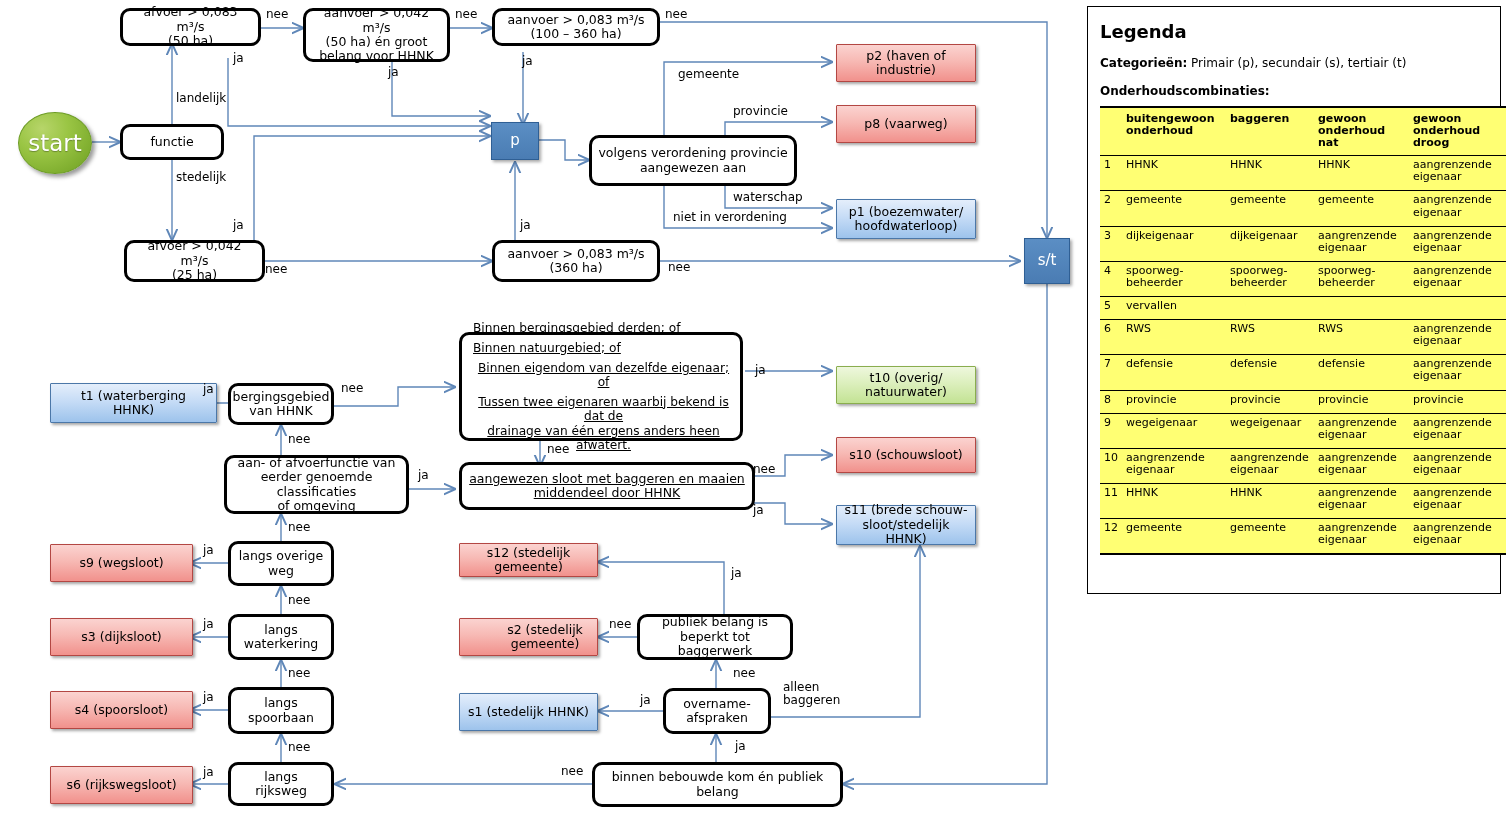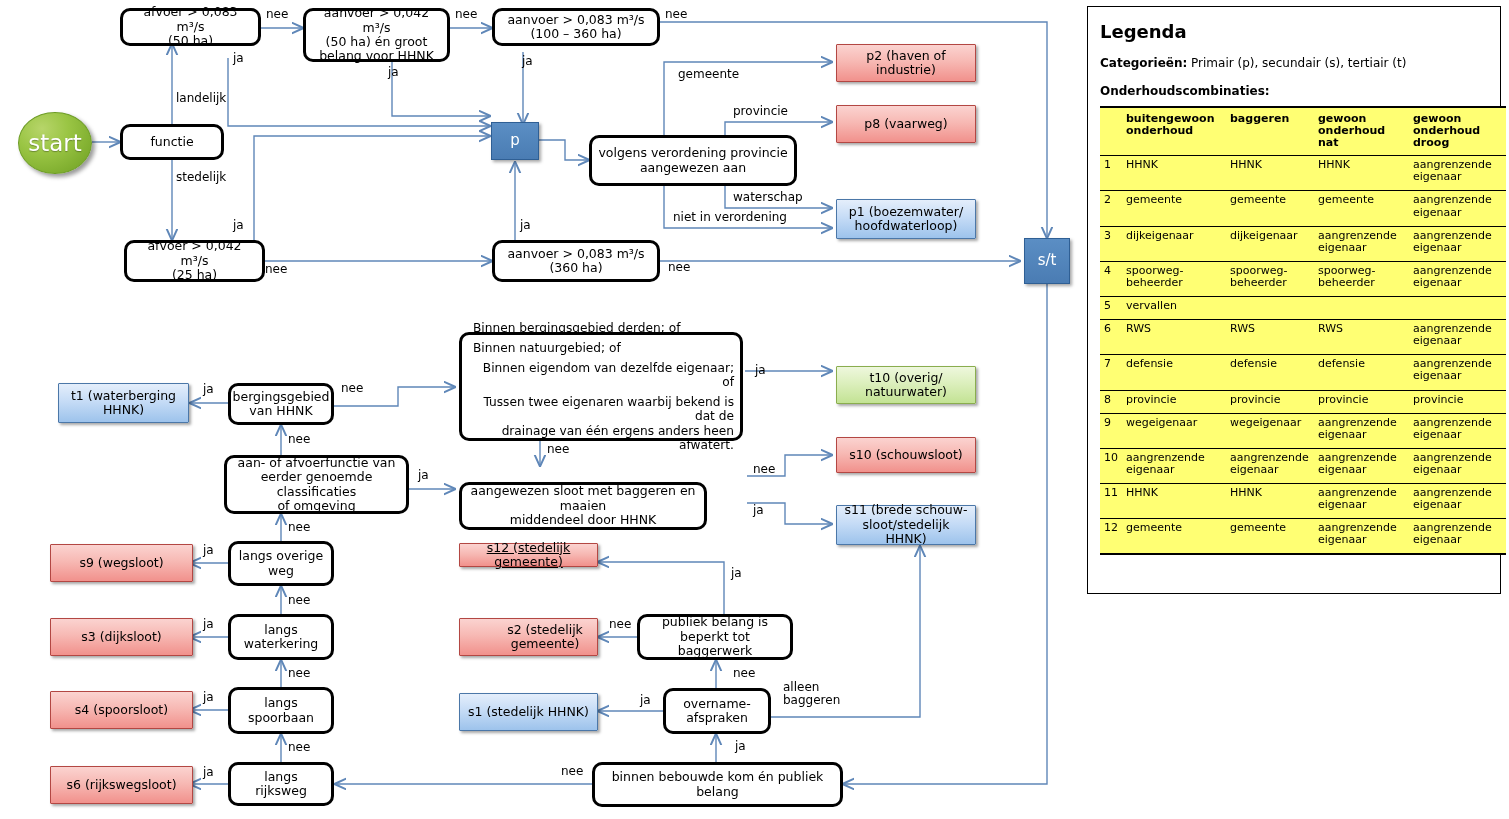"Binnen bergingsgebied derden; of" .proc.left { text-align: right -> center; text-decoration: none -> underline }
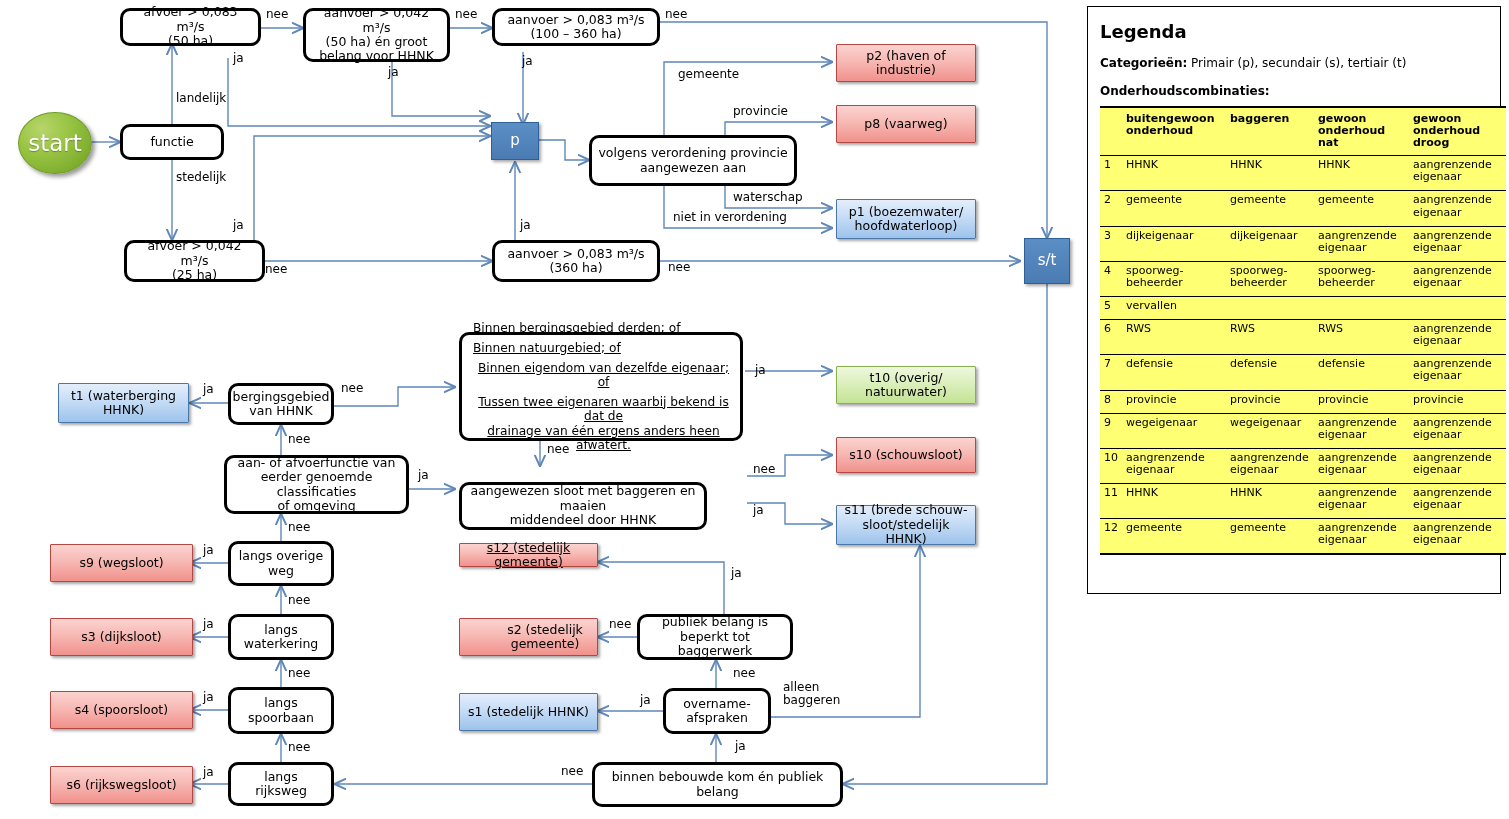"t1 (waterberging" div.node { margin-left: 8px -> none; width: 131px -> 167px }
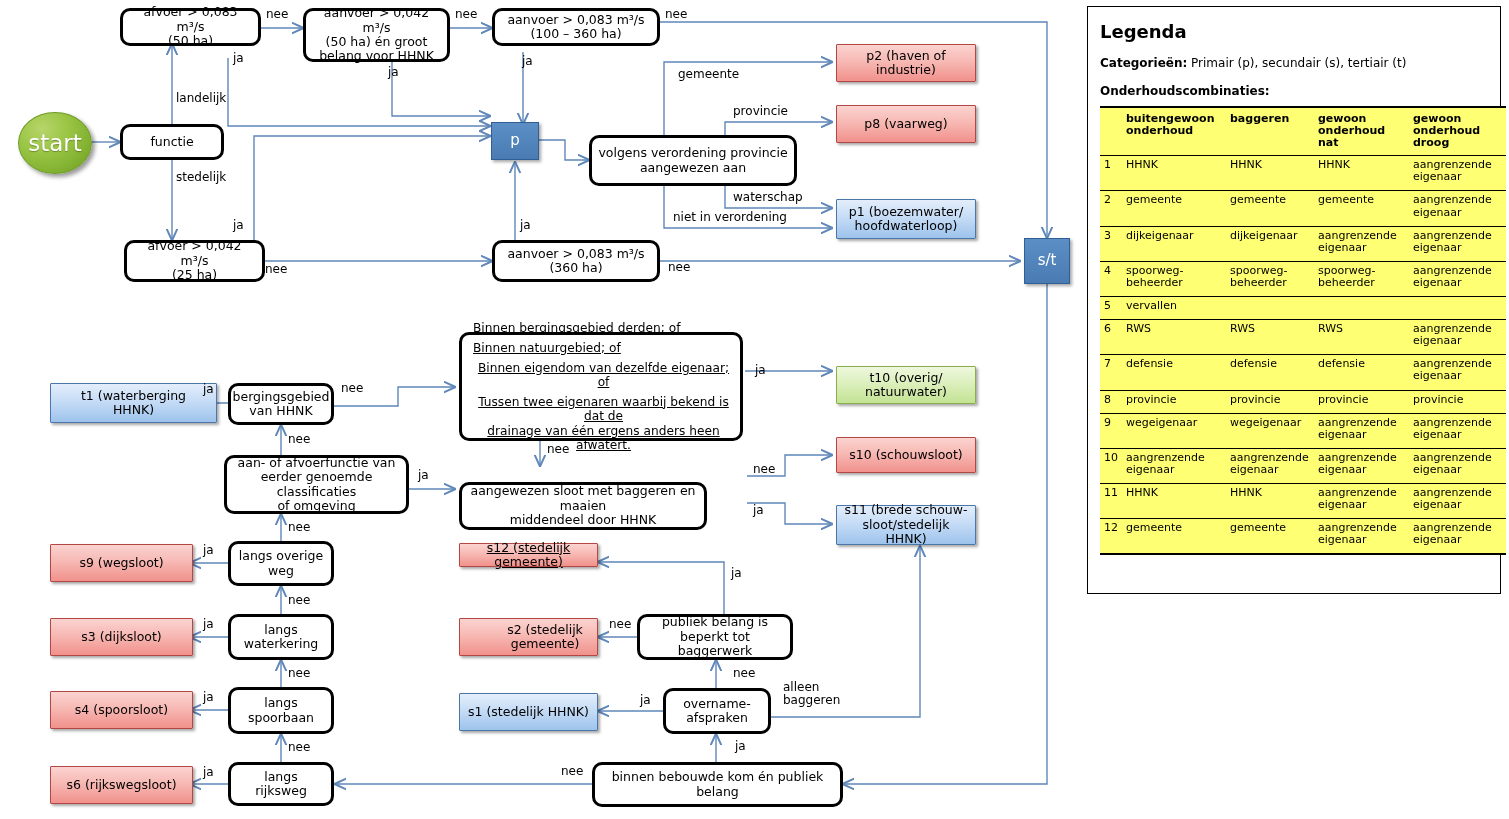"aangewezen sloot met baggeren en" div.node { text-decoration: none -> underline; top: 482px -> 462px; width: 248px -> 296px }
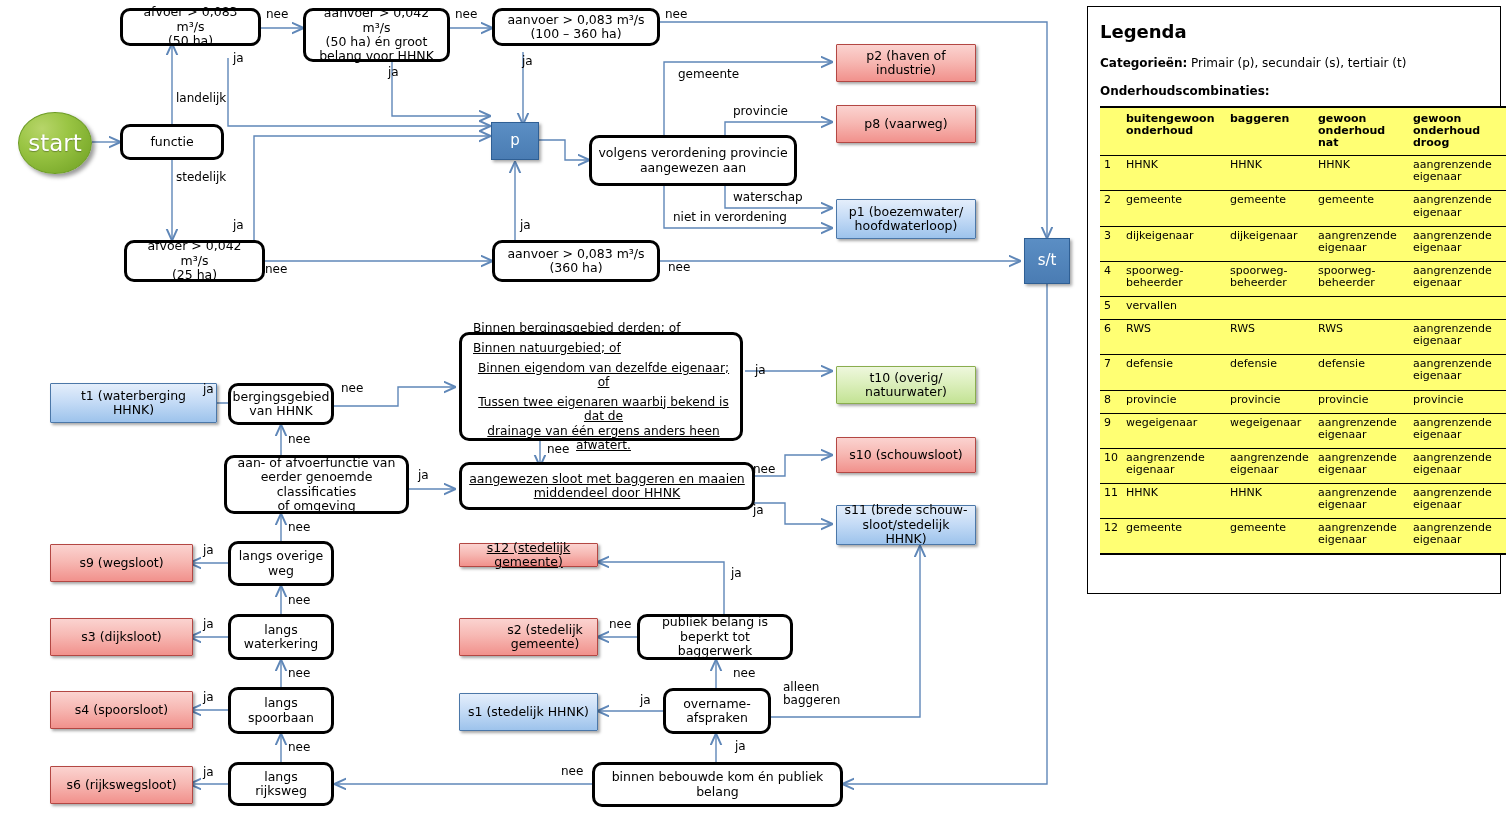"s12 (stedelijk" div.node { height: 24px -> 34px; text-decoration: underline -> none }
